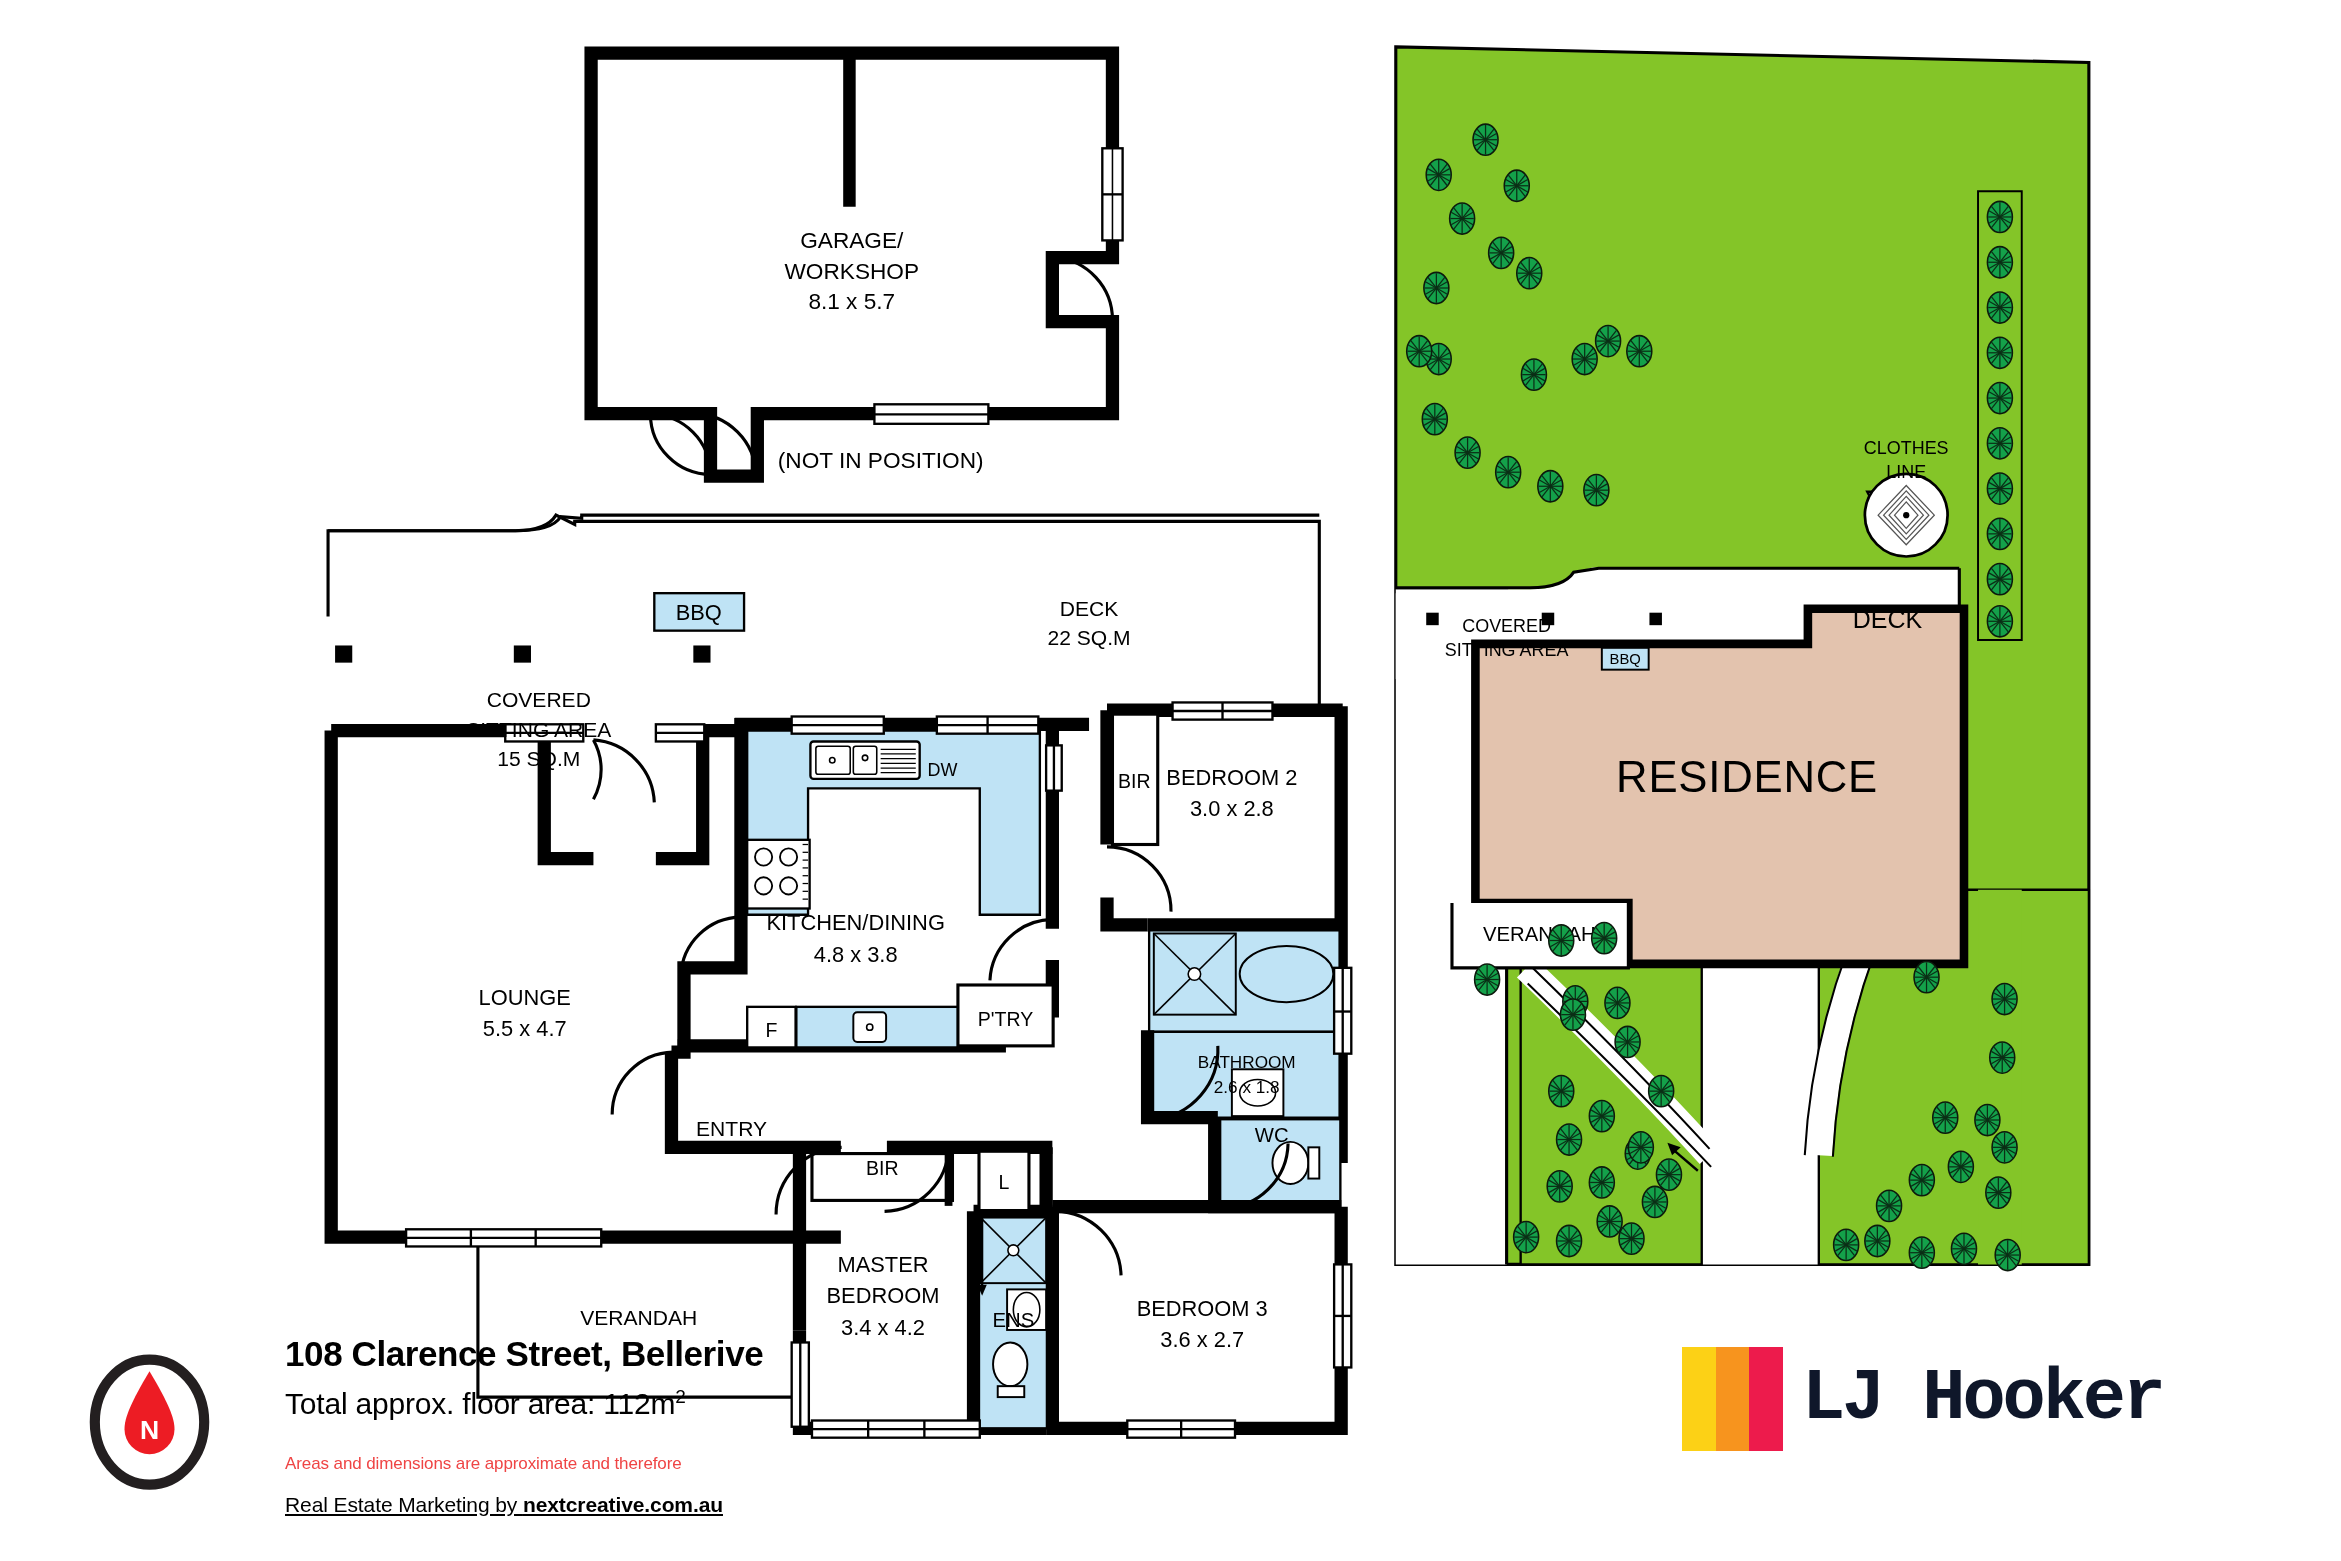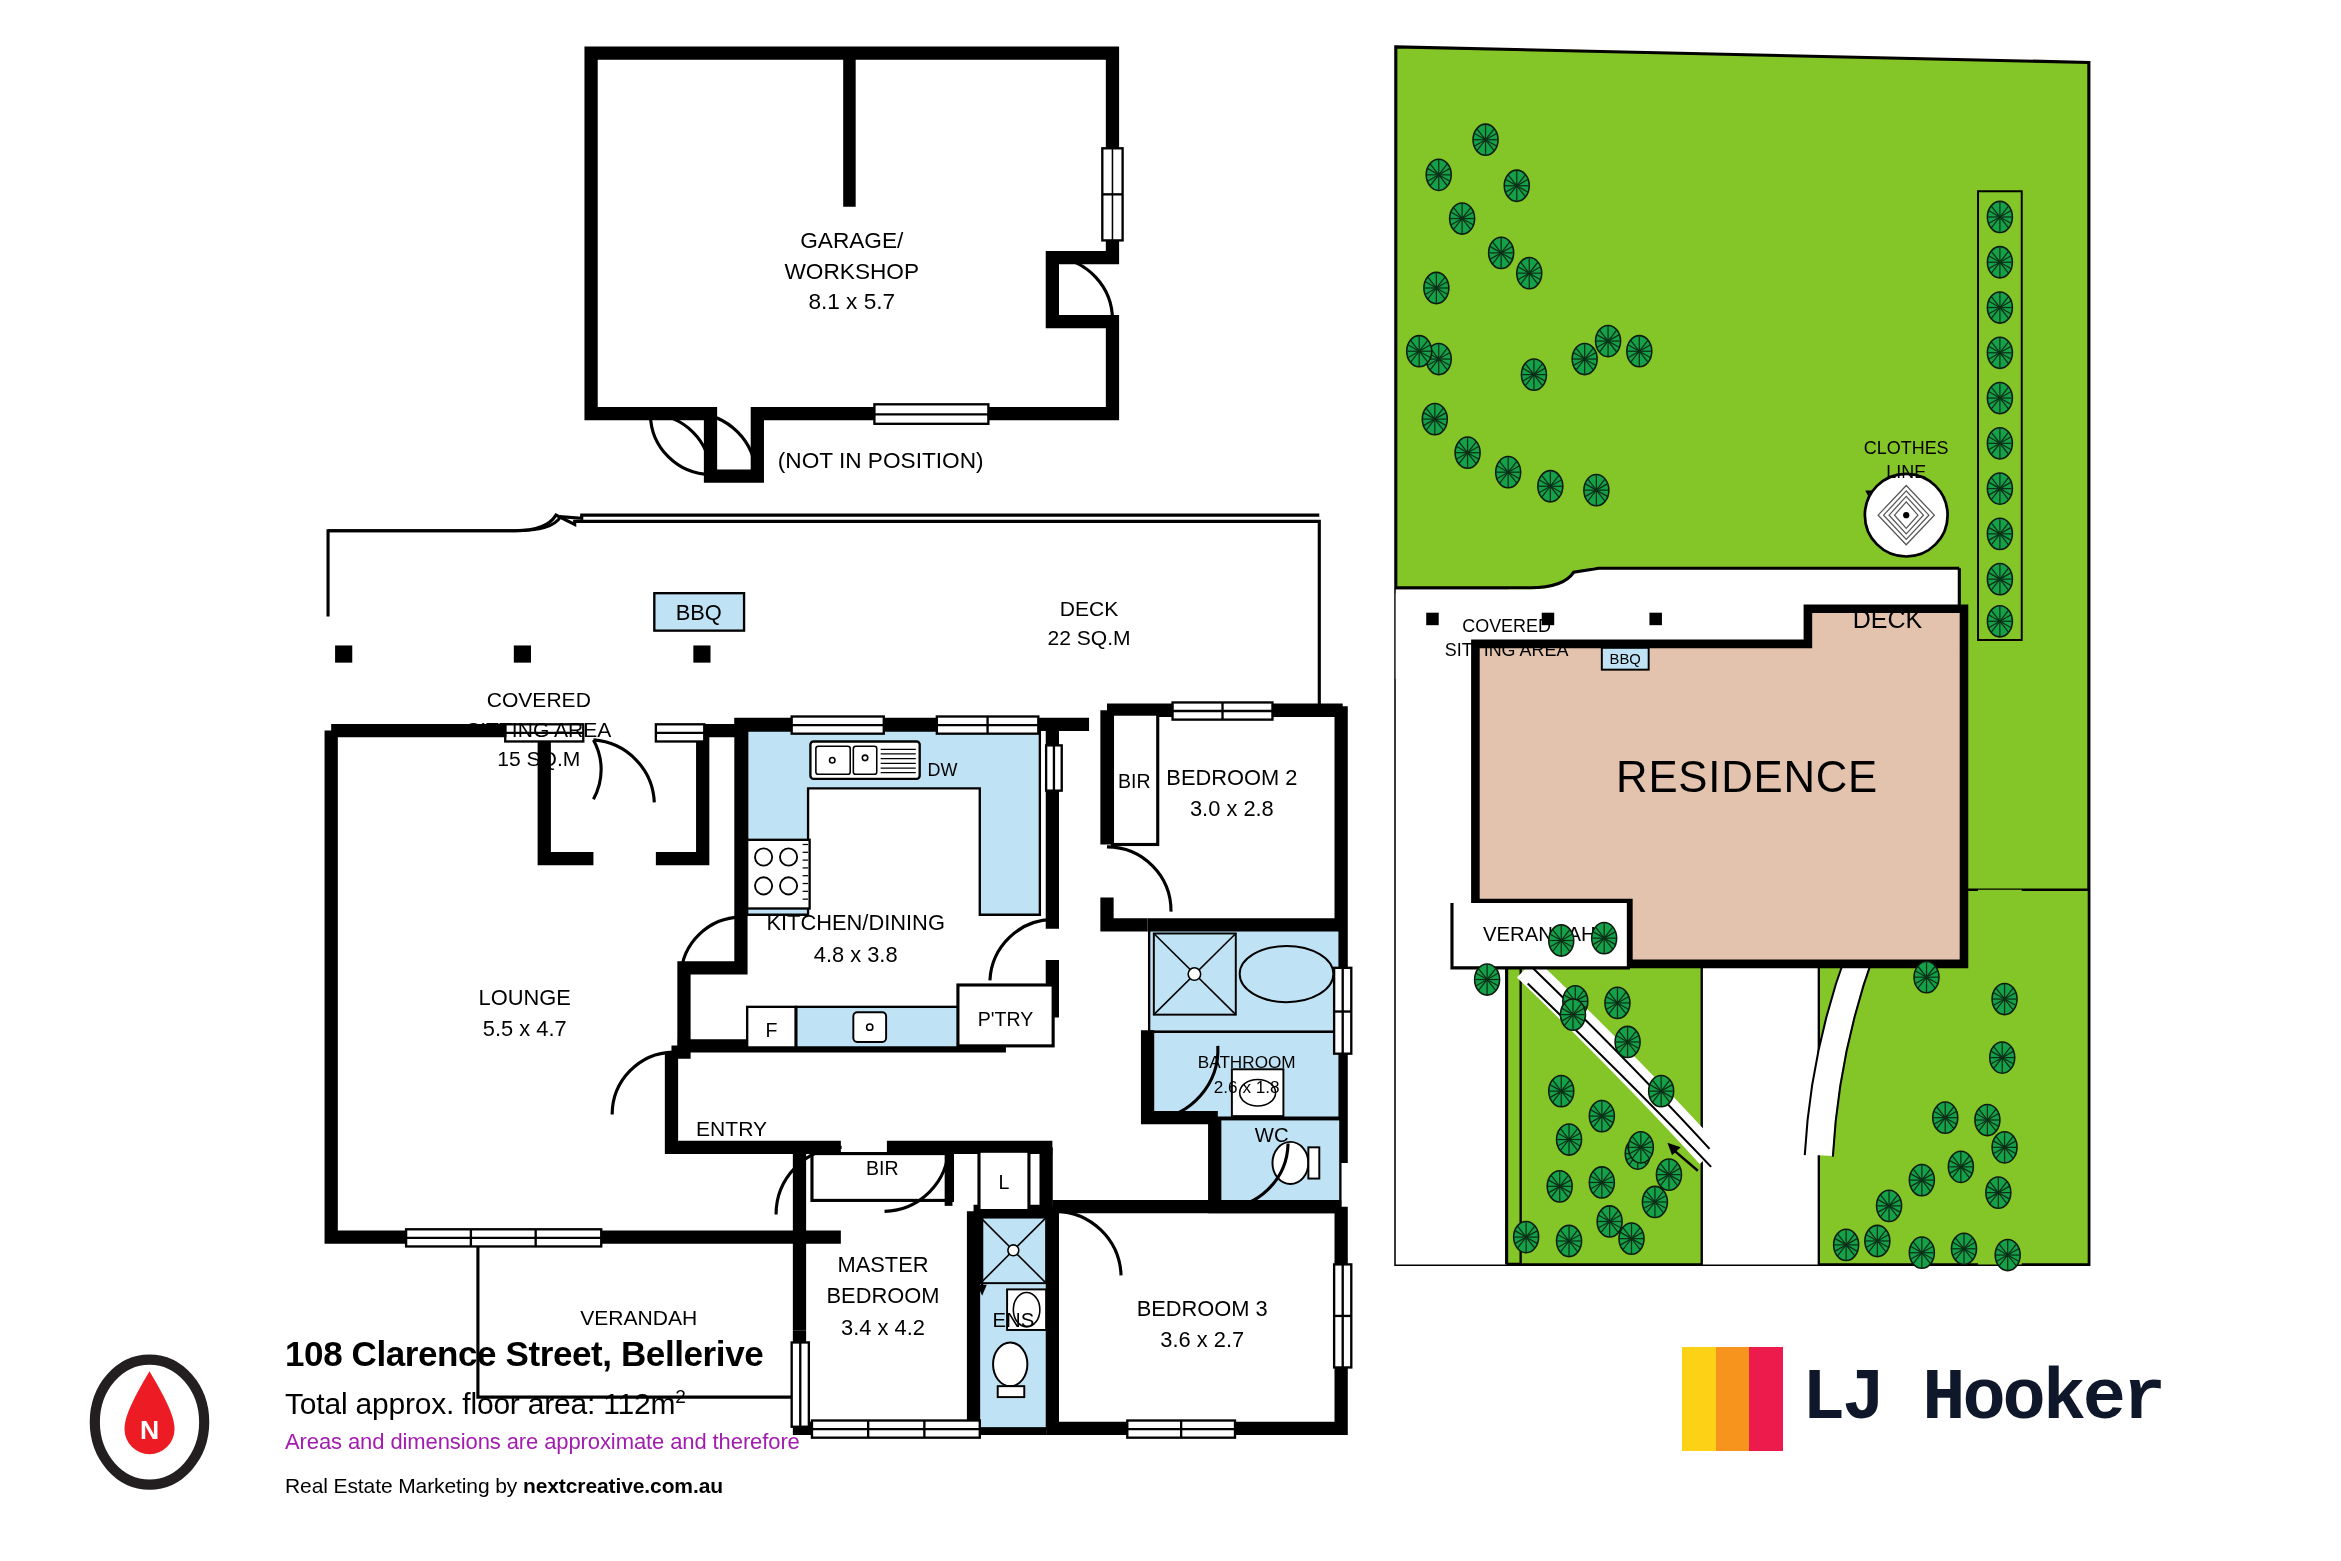"Areas and dimensions are approximate" #disc { color: #a21caf -> #ef4444; font-size: 22px -> 17px; margin-top: 5px -> 31px }
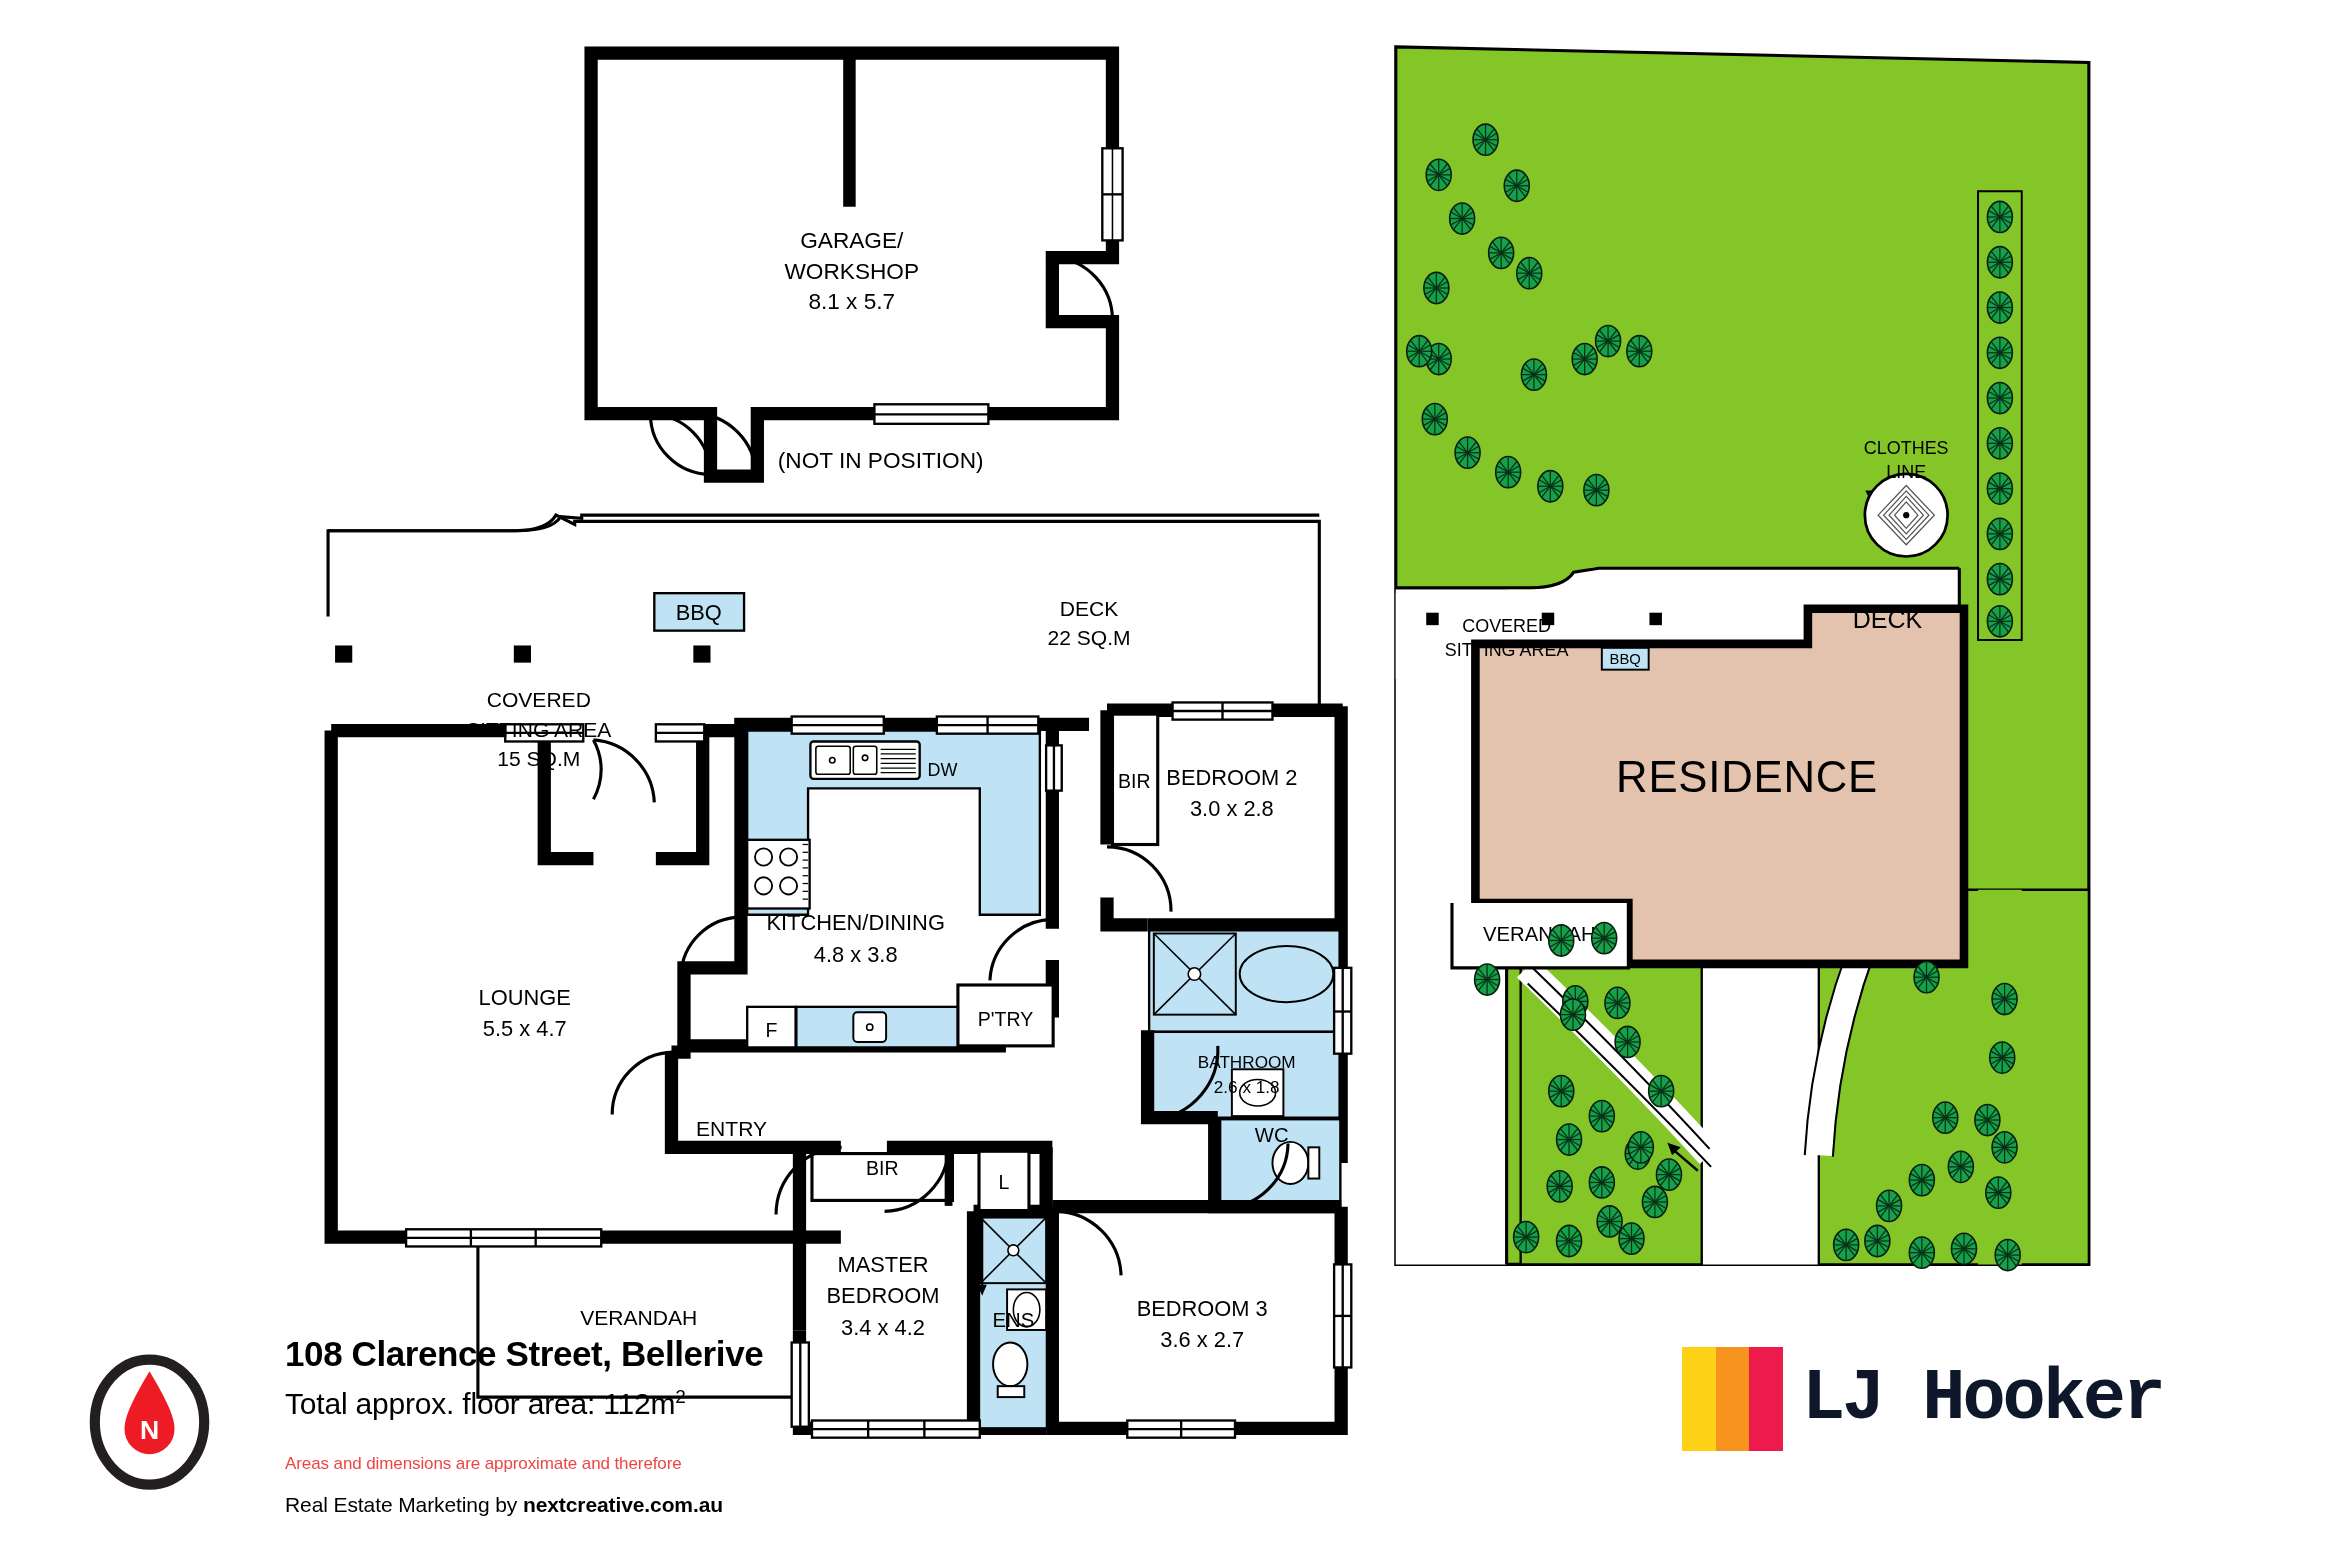"Real Estate Marketing by" #credit { text-decoration: none -> underline }
